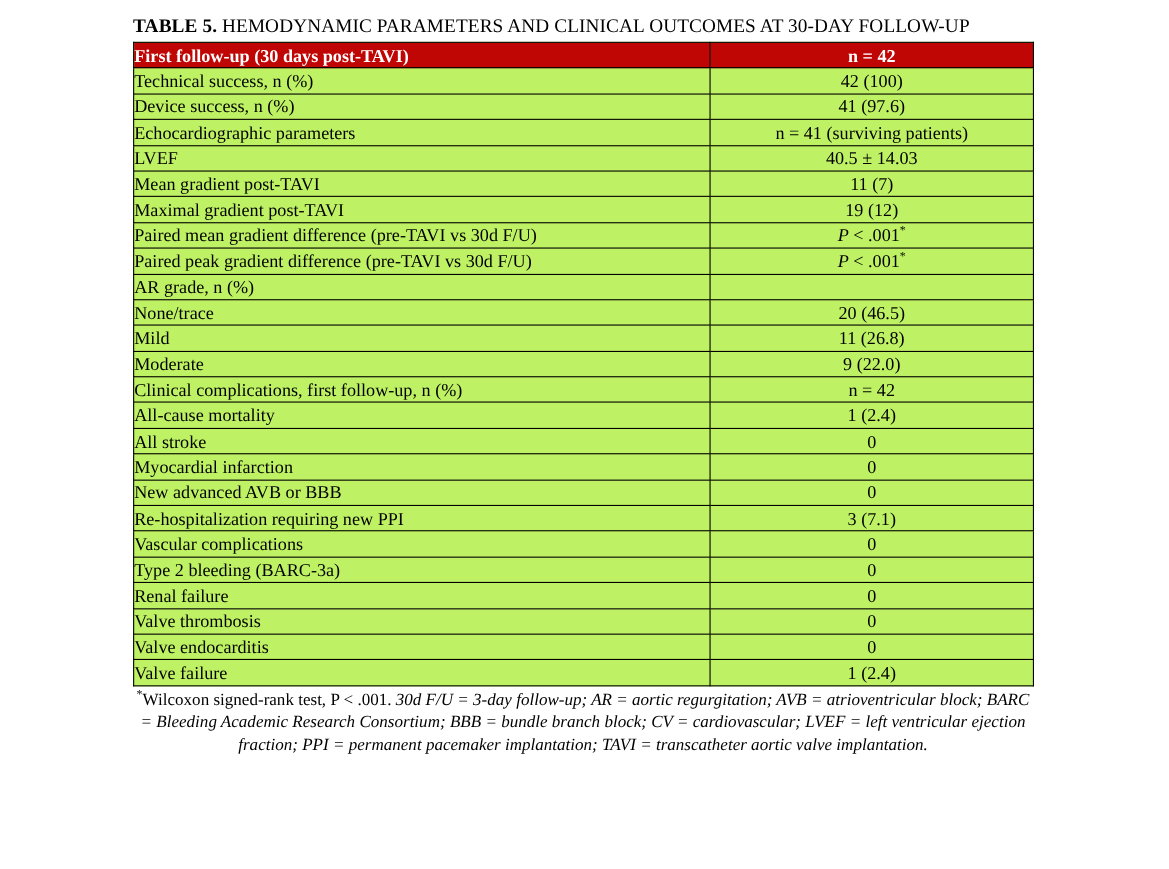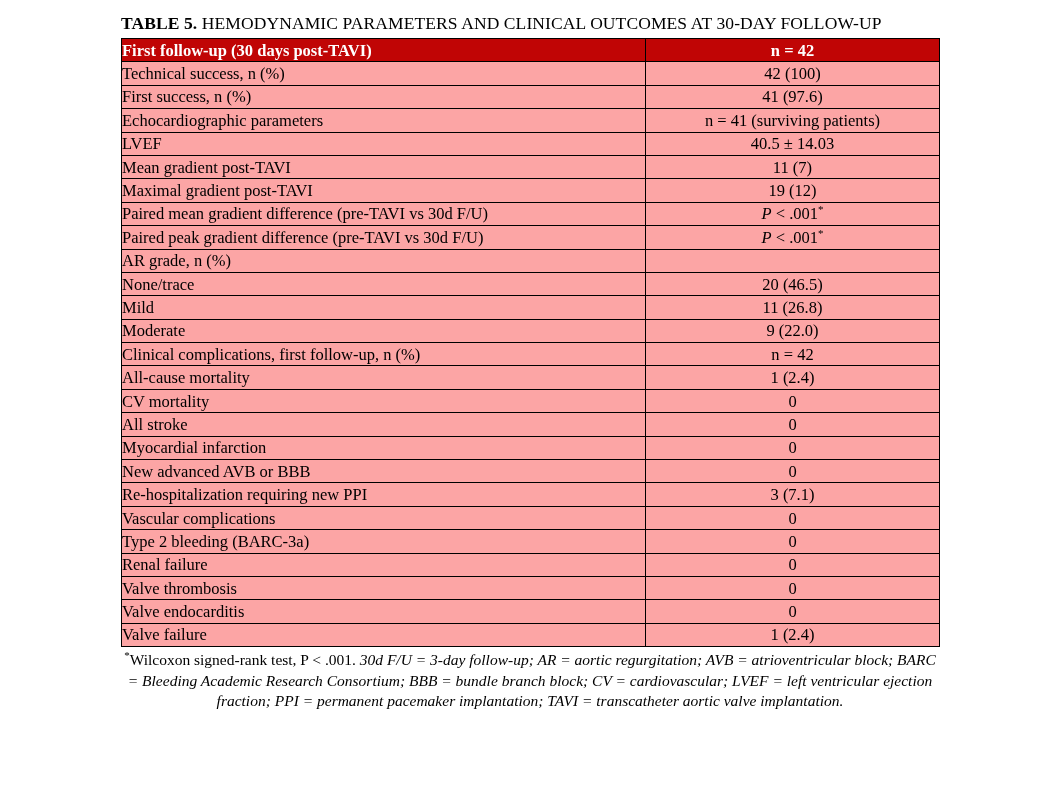"First follow-up (30 days post-TAVI)" table.data-table { background: #fca5a5 -> #bef264 }
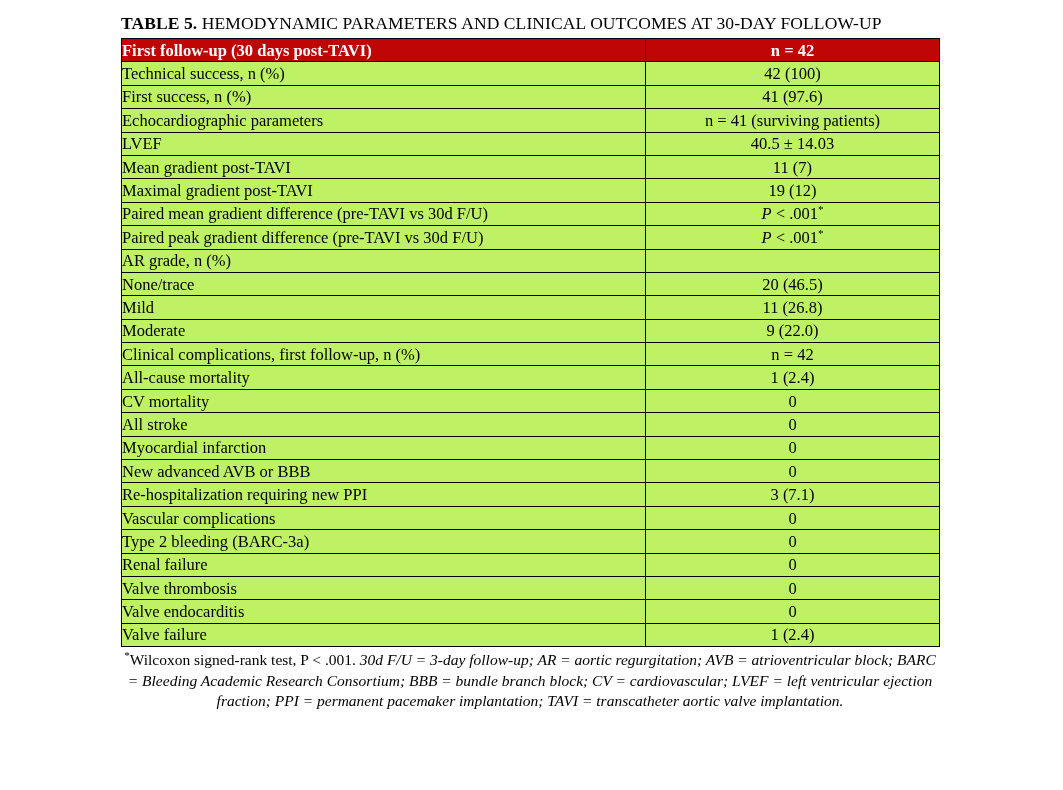"First success, n (%)" td.cell-label { text: First -> Device }
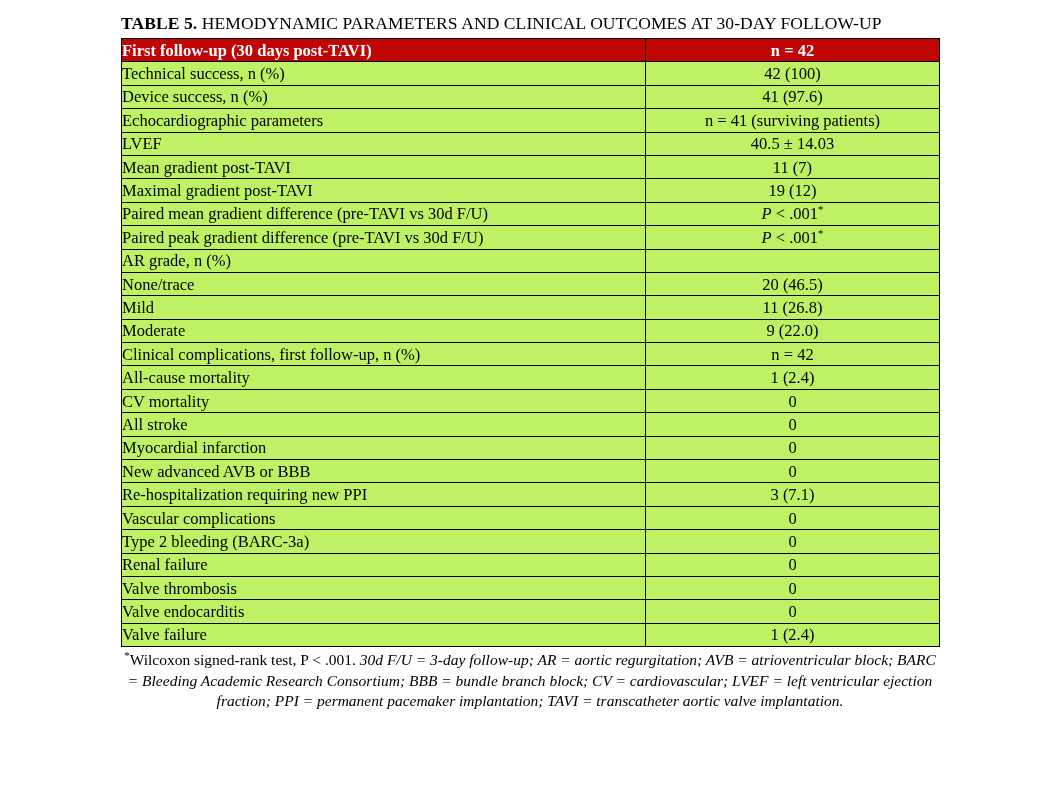"CV mortality" tr { html: <tr> <td>CV mortality</td> <td>0</td> </tr> -> none }
